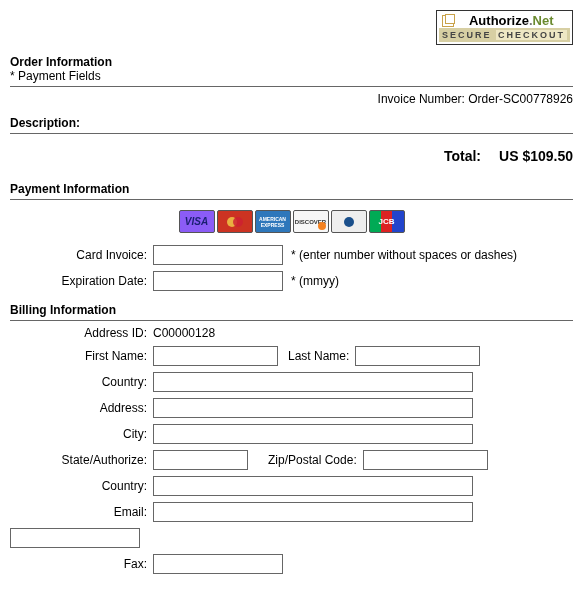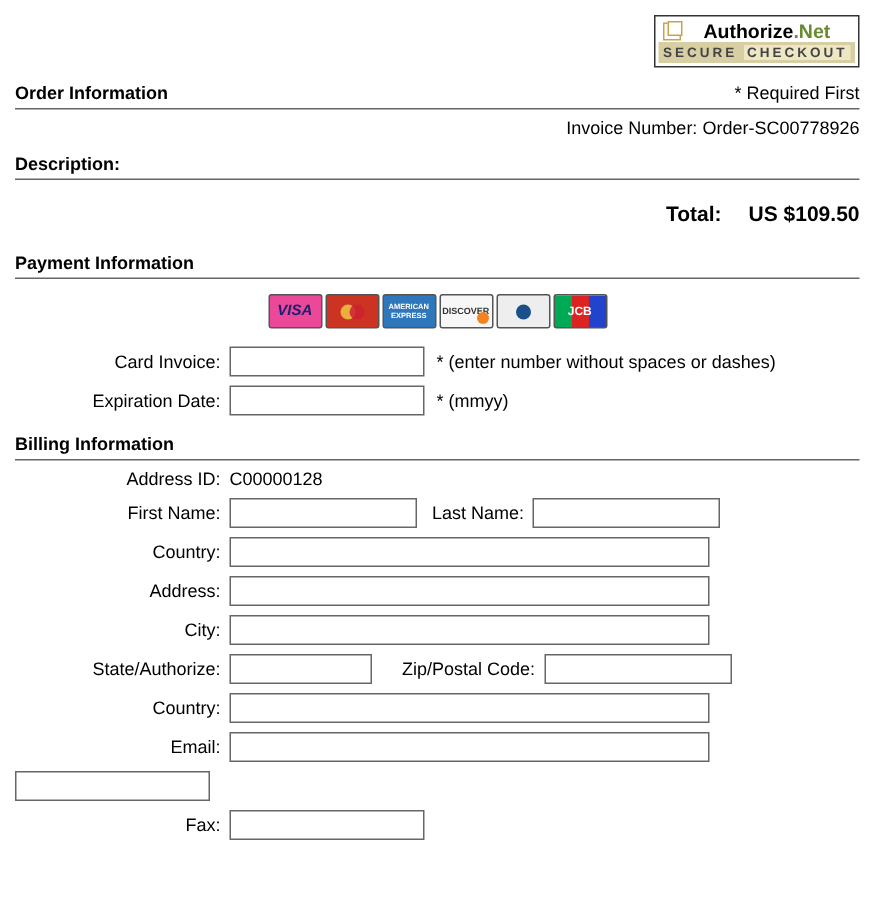"Order Information" .row-split { flex-direction: none -> column }
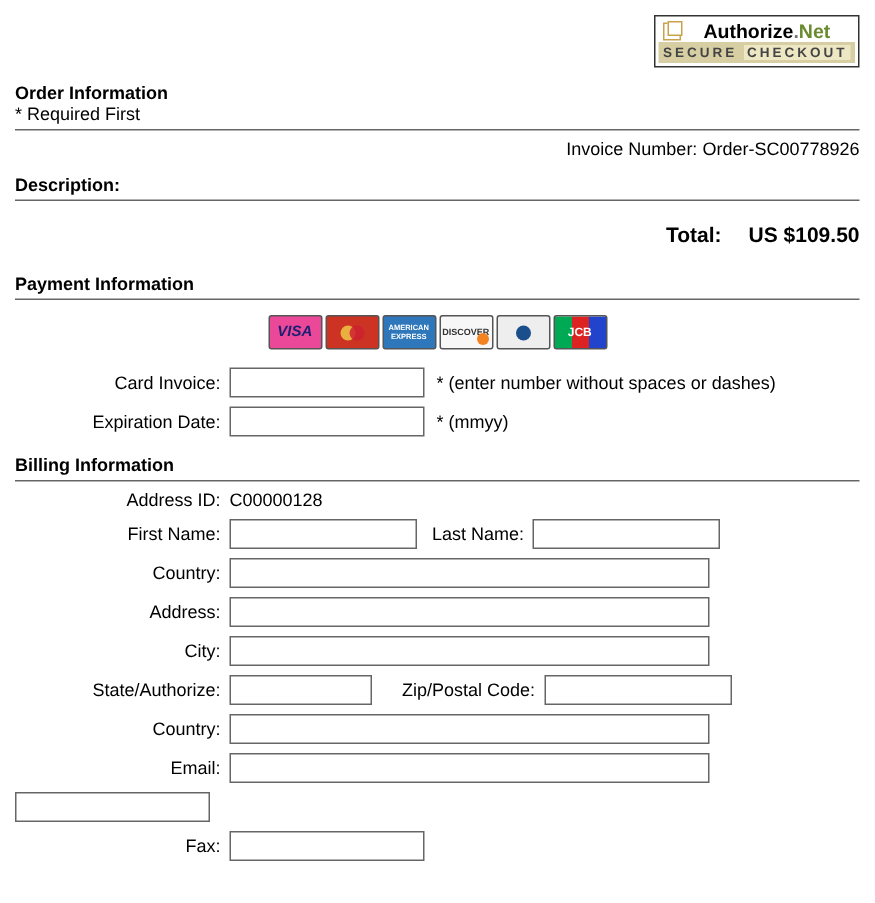"* Required First" div { text: Required First -> Payment Fields }
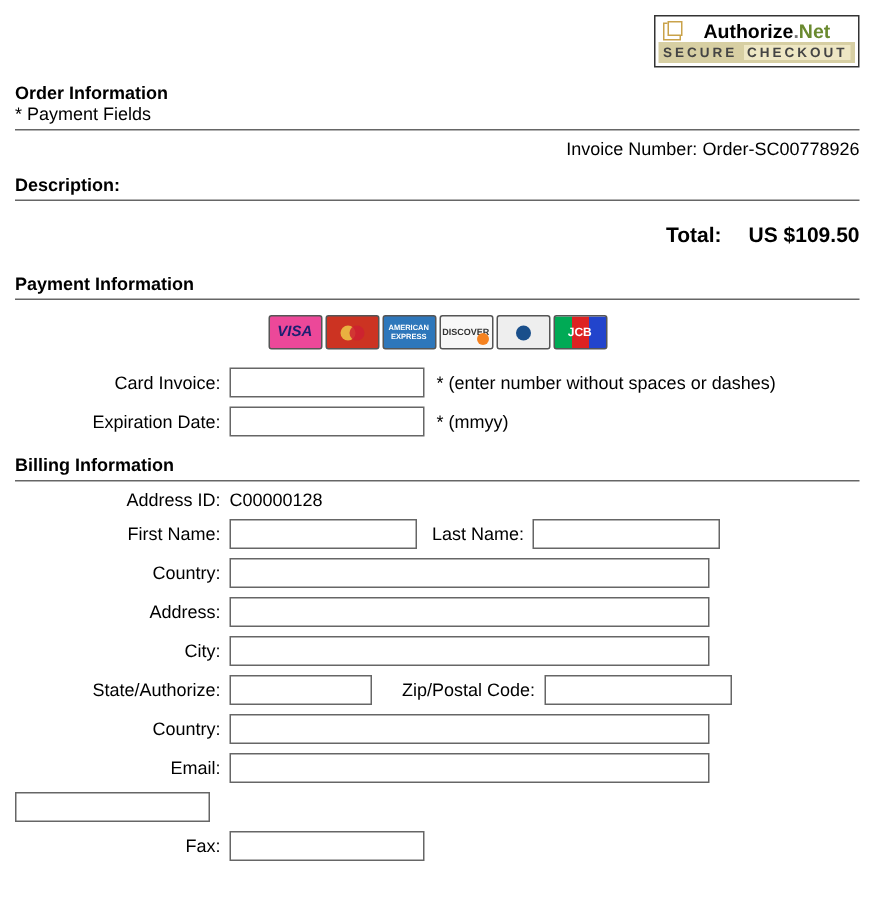"VISA" .c-visa { background: #ec4899 -> #8b5cf6 }
